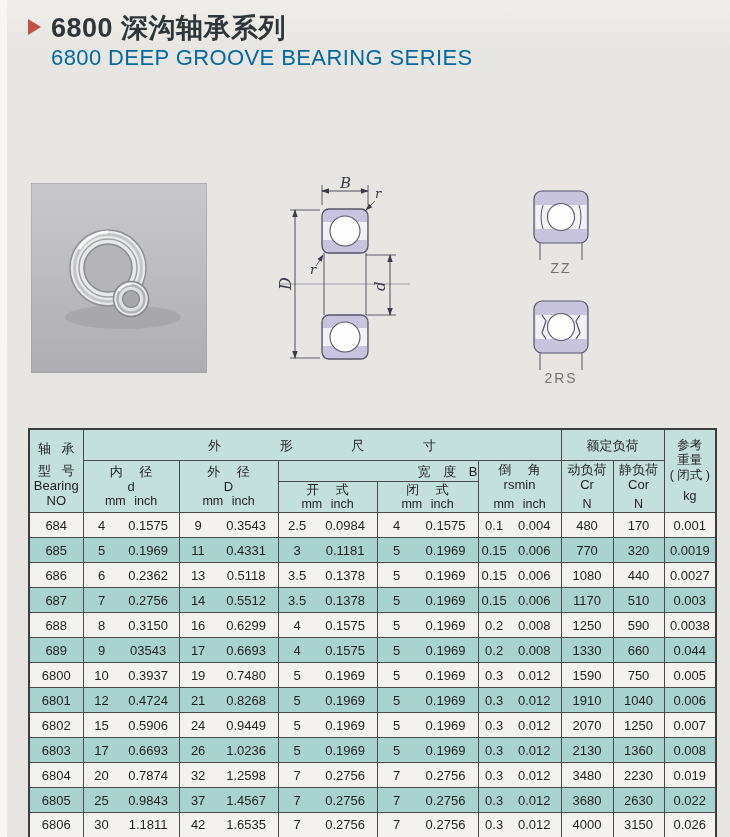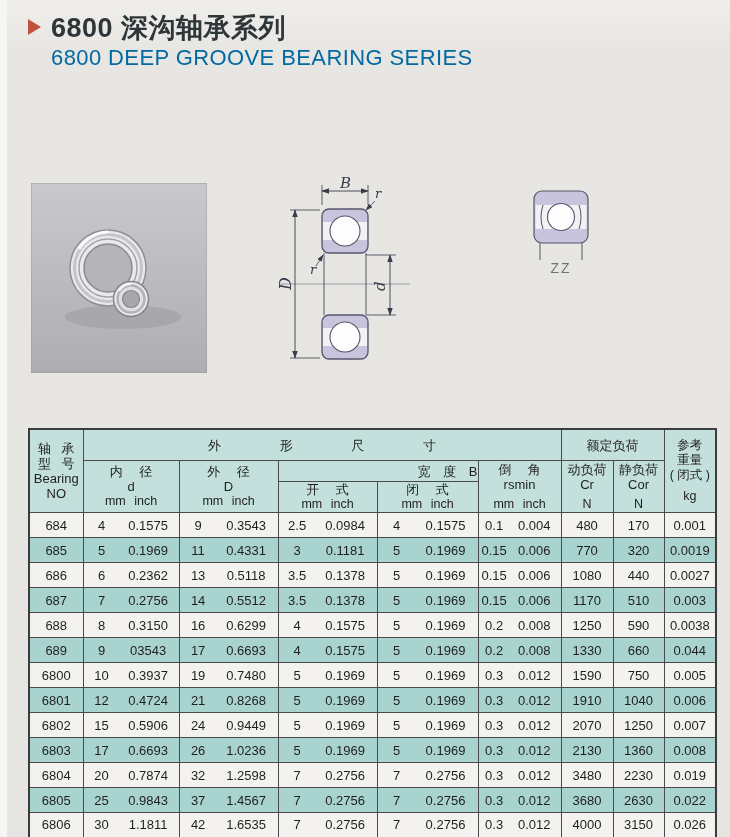"2RS" div.variant { html: none -> <div> <svg> <rect></rect> <rect></rect> <path></path> <path></path> <circle></circle> <line></line> <line></line> </svg> <div>2RS</div> </div> }
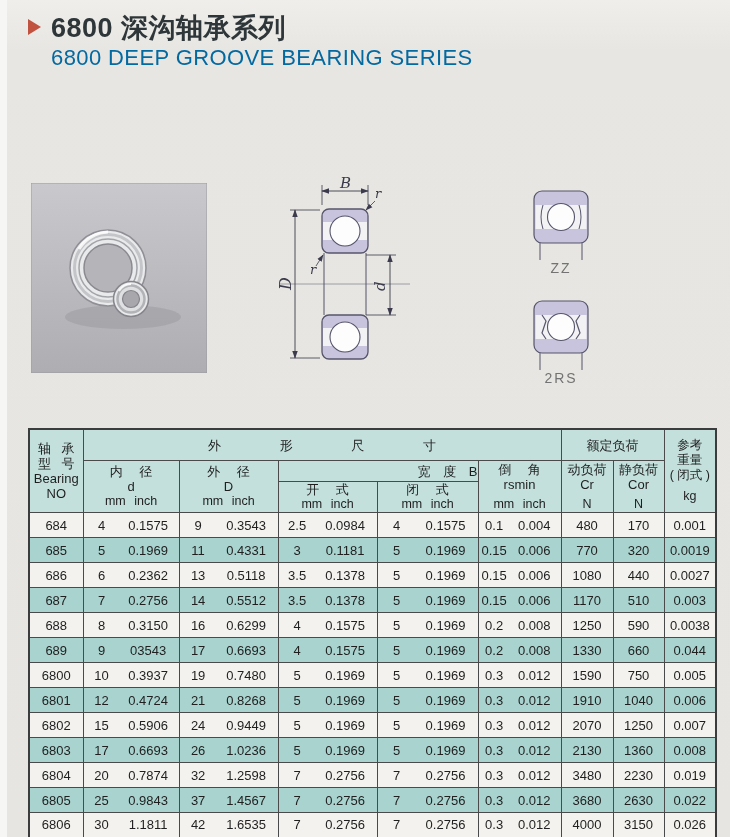"轴 承" .zh-sm { margin-top: none -> 7px }
